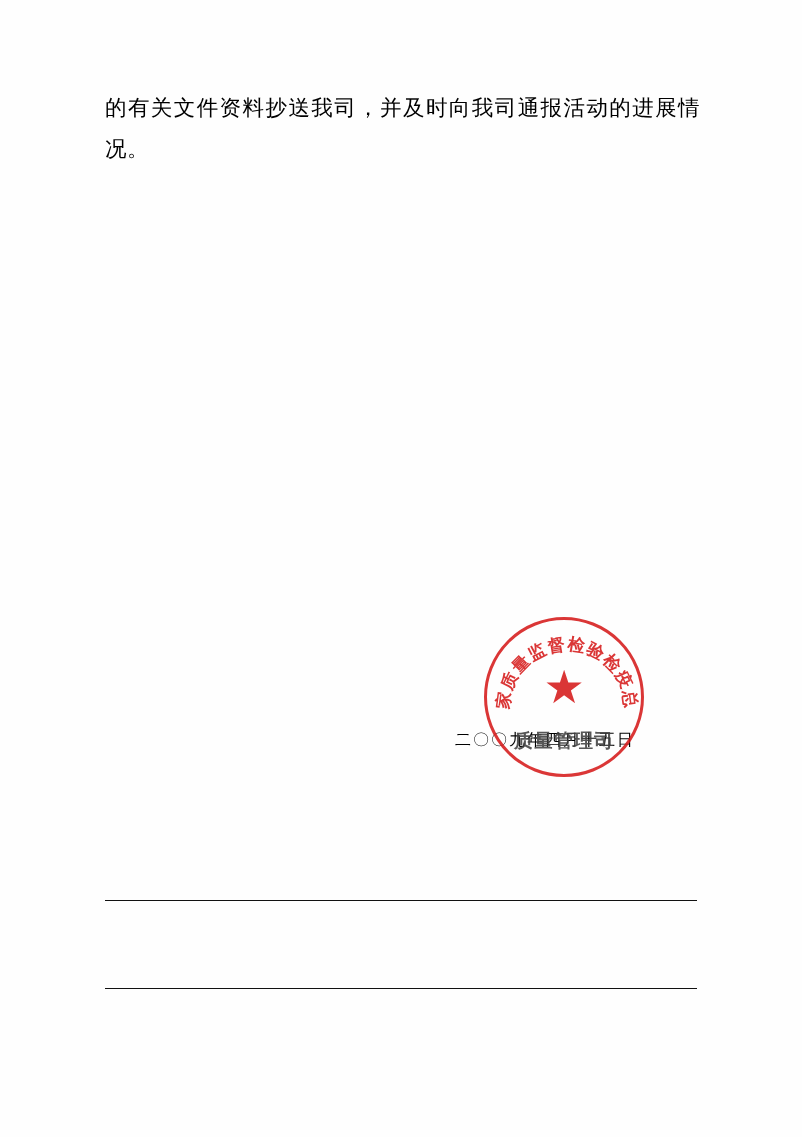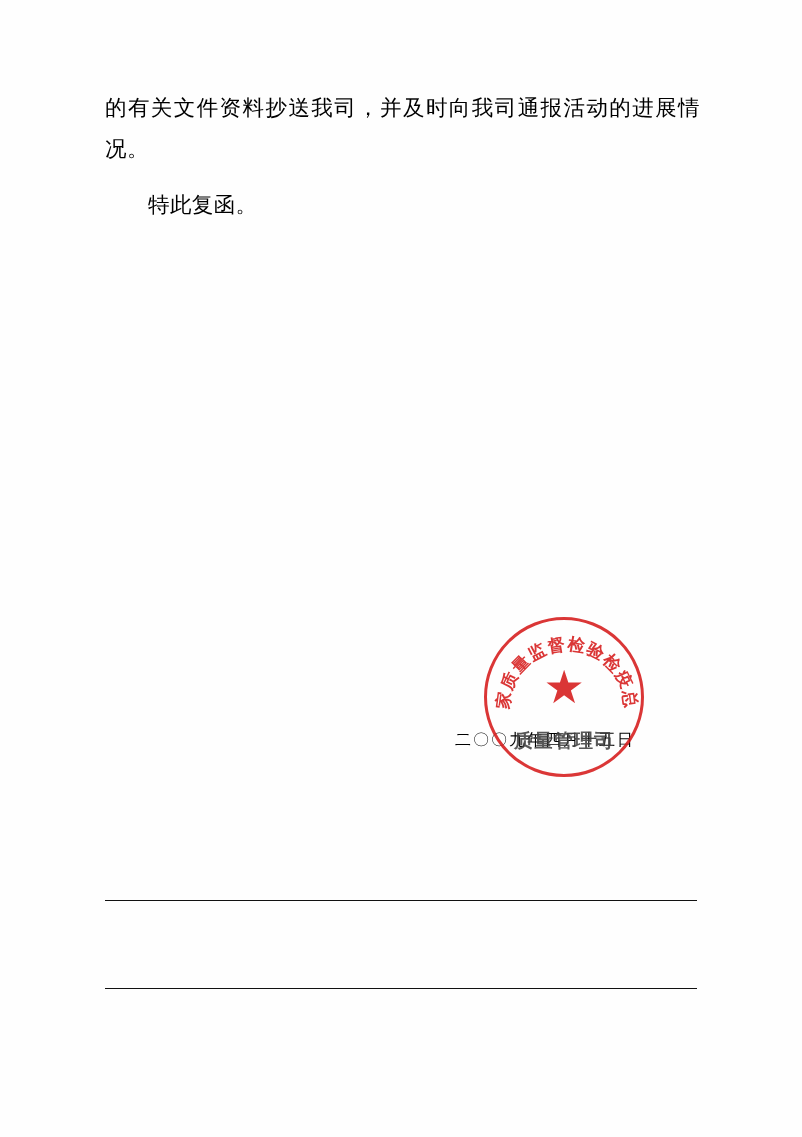"特此复函。" p.para { html: <p>特此复函。</p> -> none }
